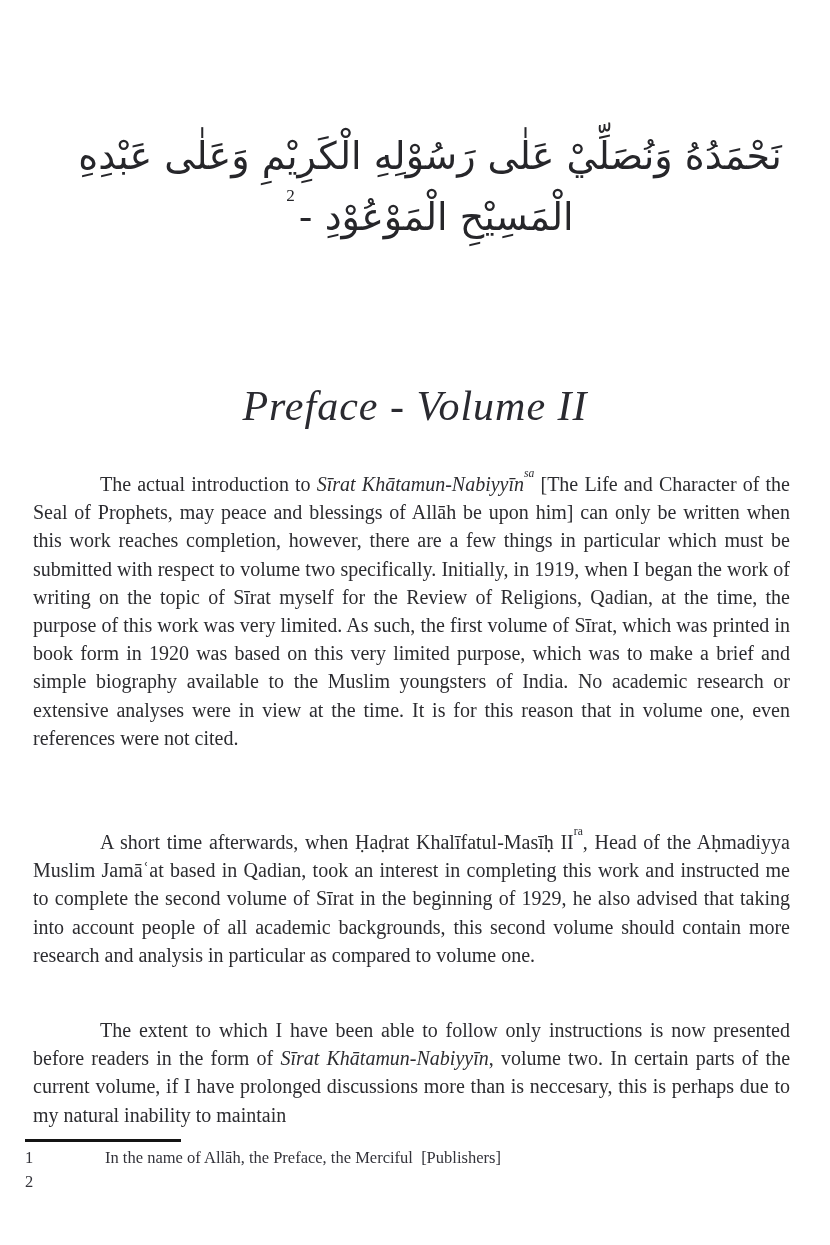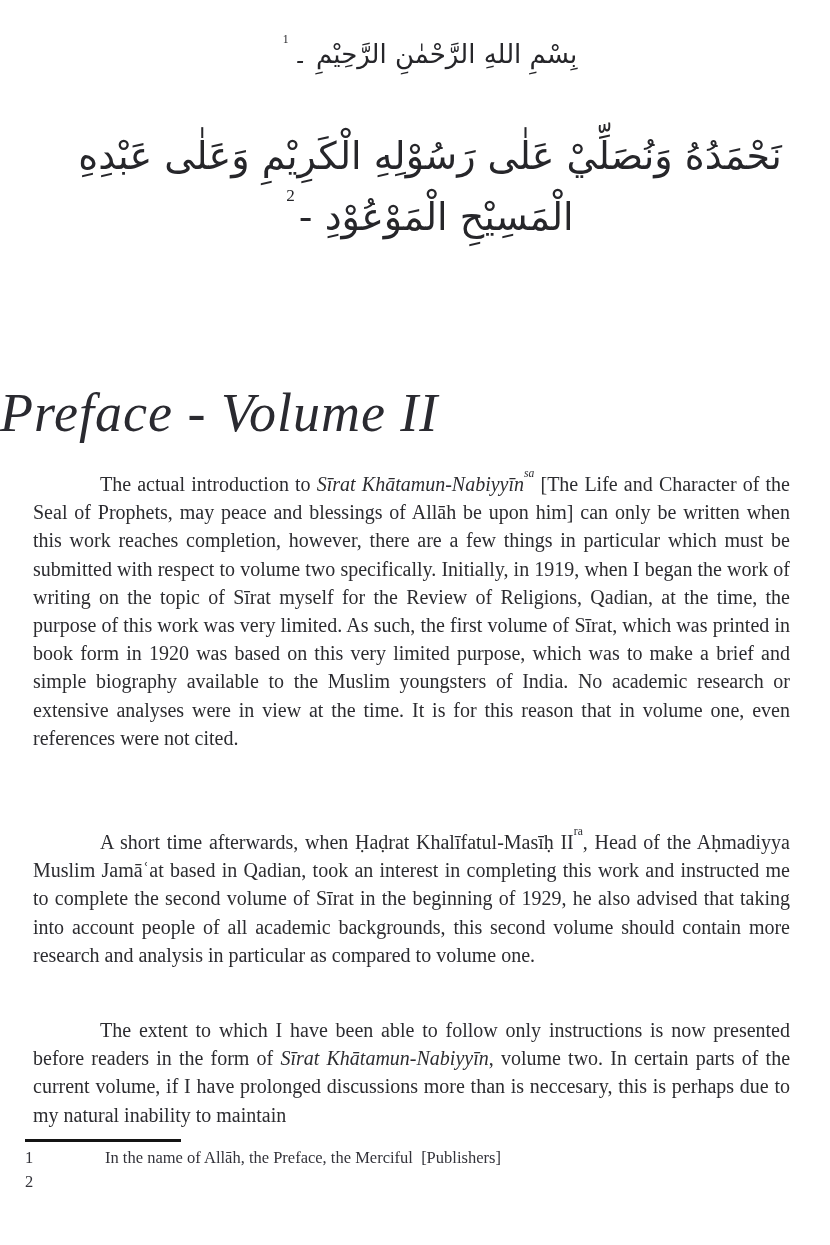"بِسْمِ اللهِ الرَّحْمٰنِ الرَّحِيْمِ ۔1" div.arabic-line { html: <div><span>بِسْمِ اللهِ الرَّحْمٰنِ الرَّحِيْمِ ۔</span><sup>1</sup></div> -> none }
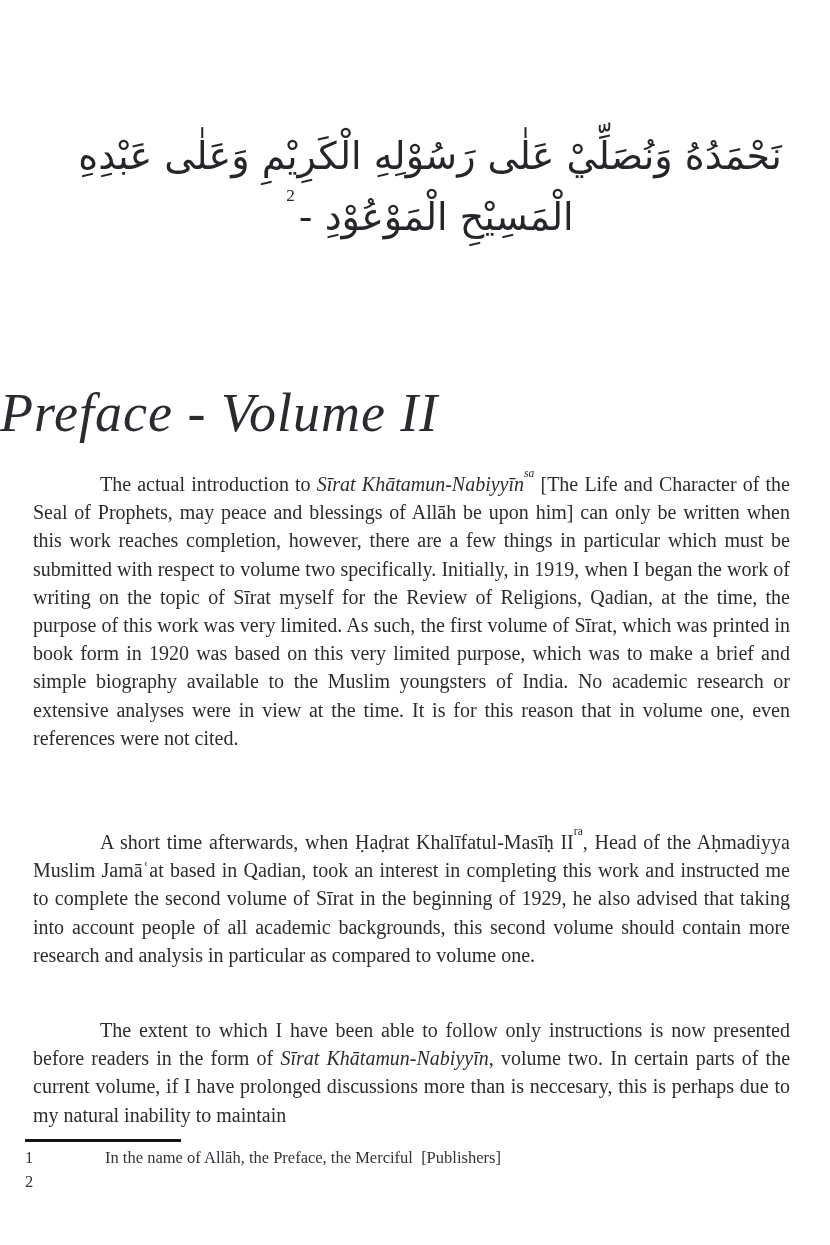"Preface - Volume II" .page-title { font-size: 54px -> 42px; text-align: none -> center }
